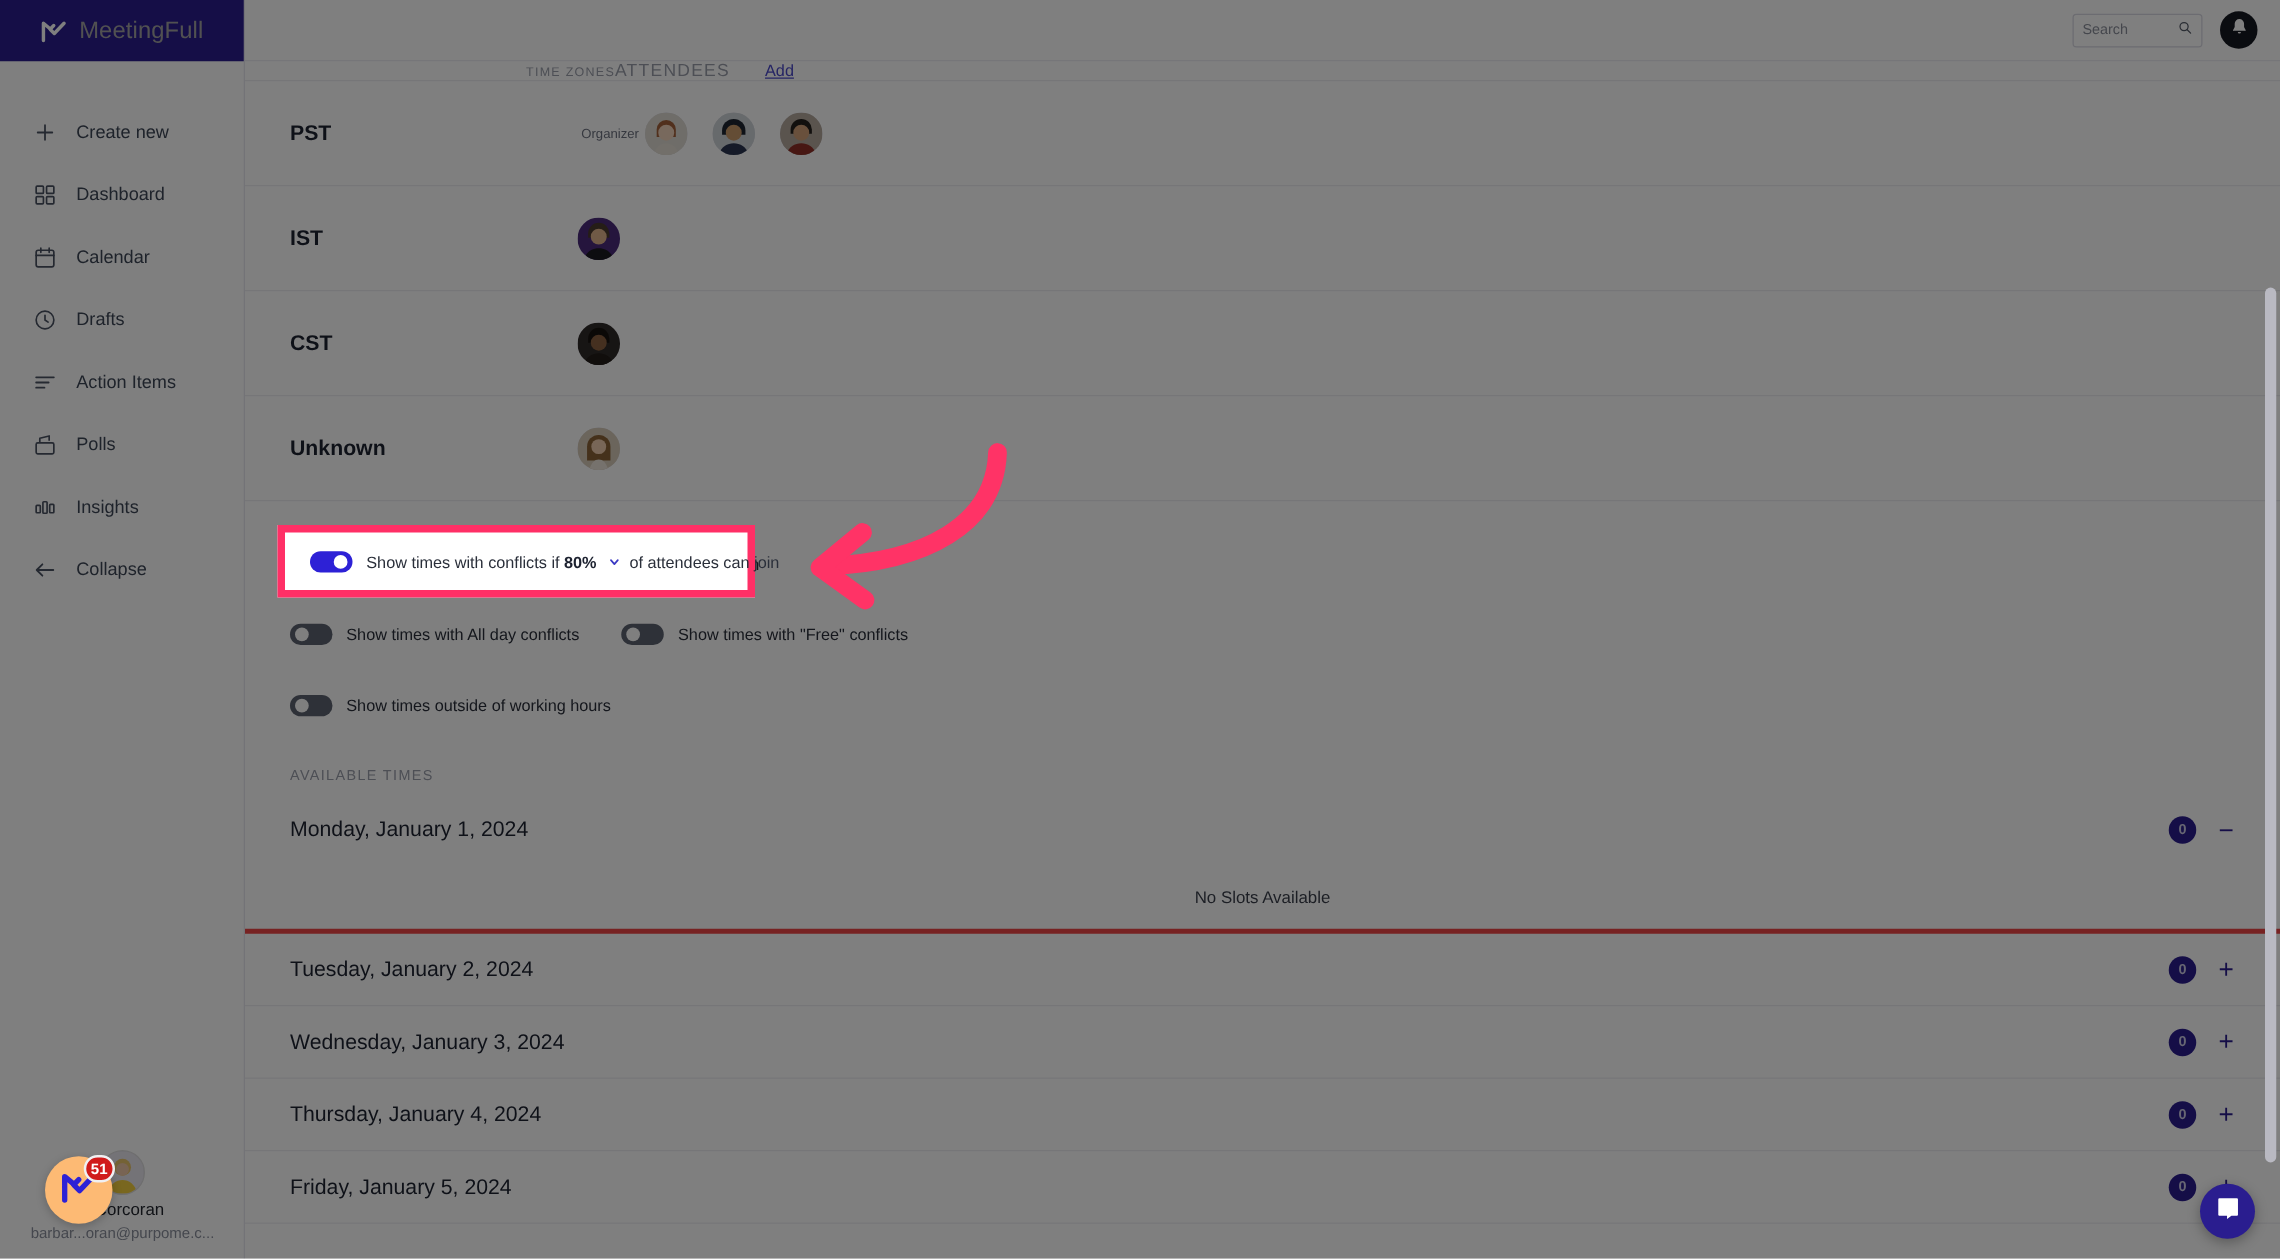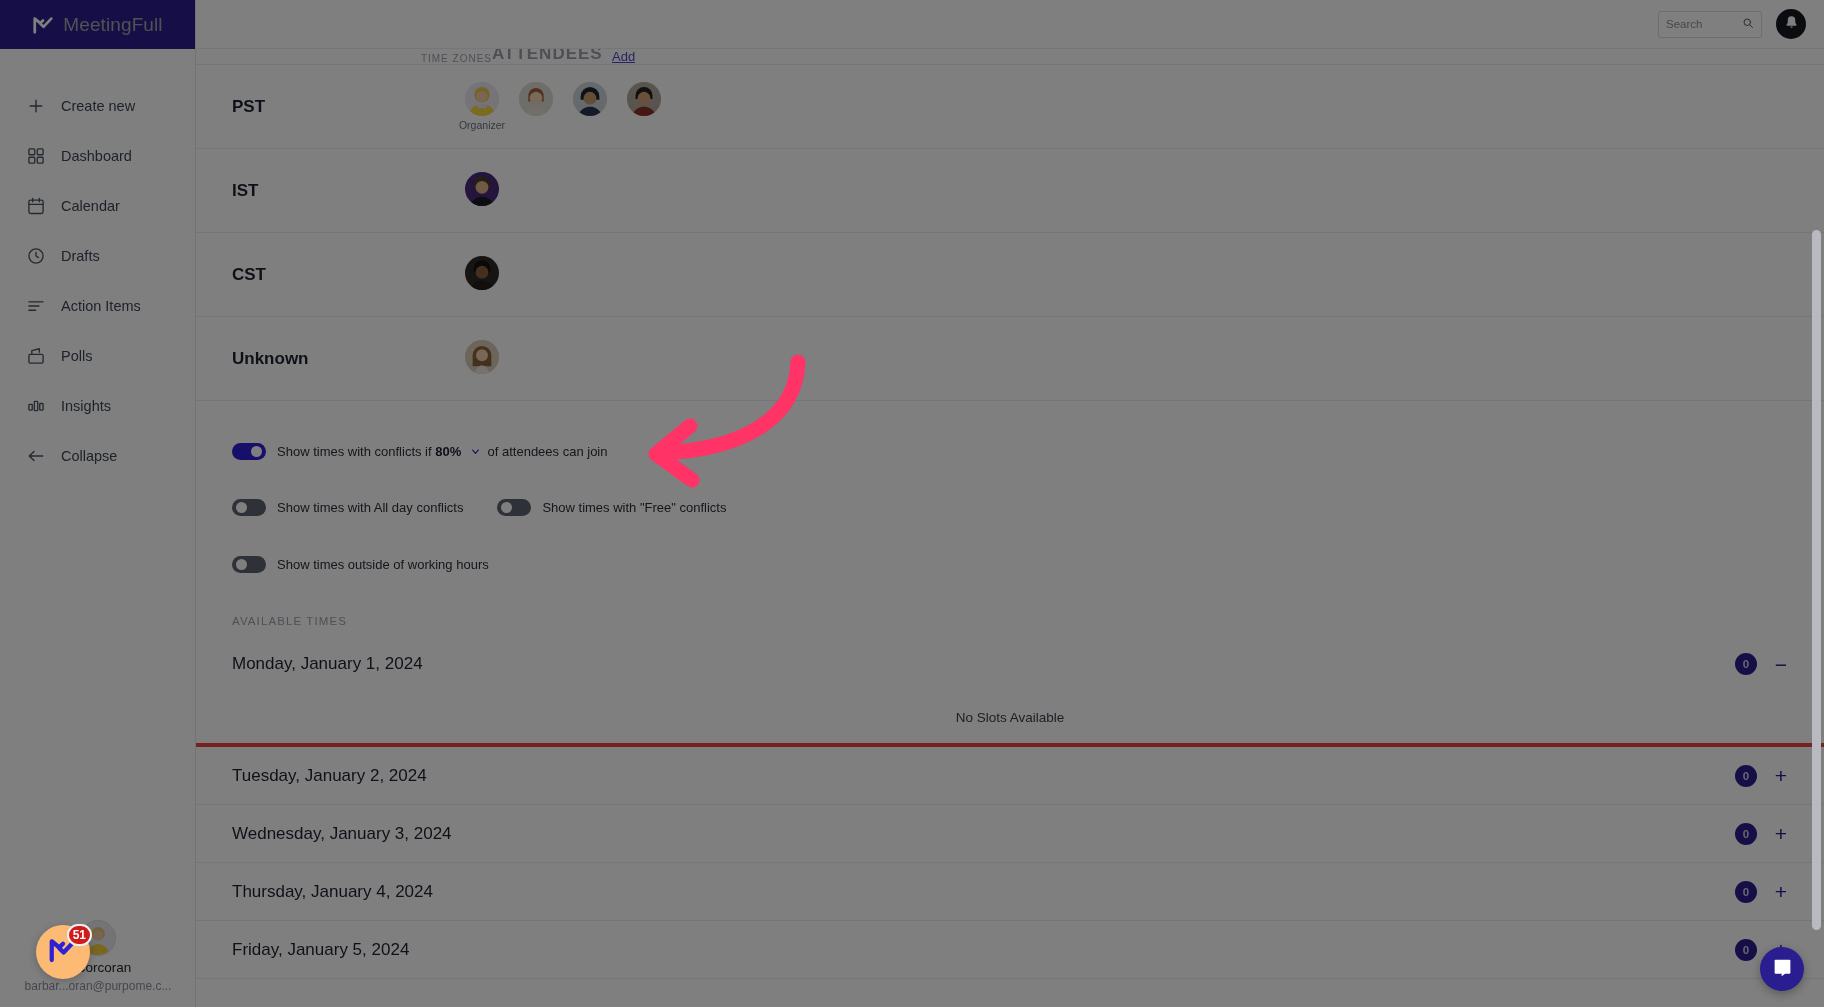"ATTENDEES" .cut-head .c2 { font-size: 17px -> 14px; font-weight: bold -> none }
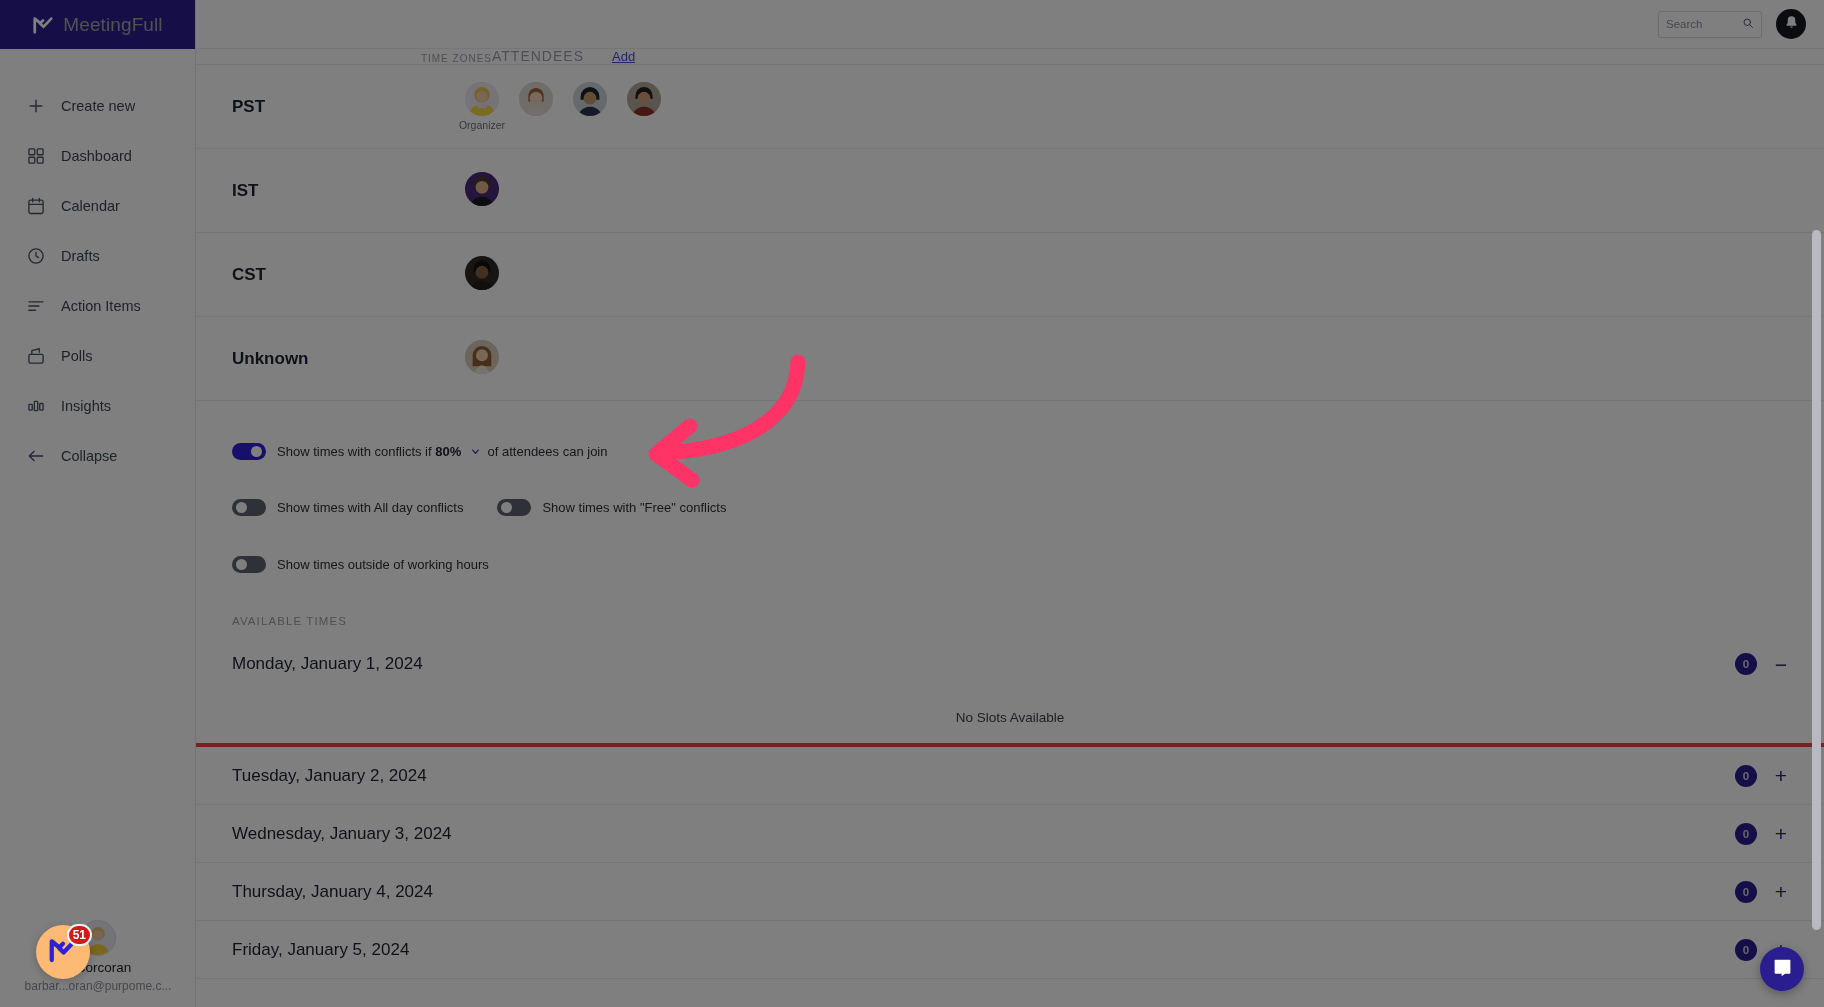"Organizer" .person { flex-direction: column -> none }
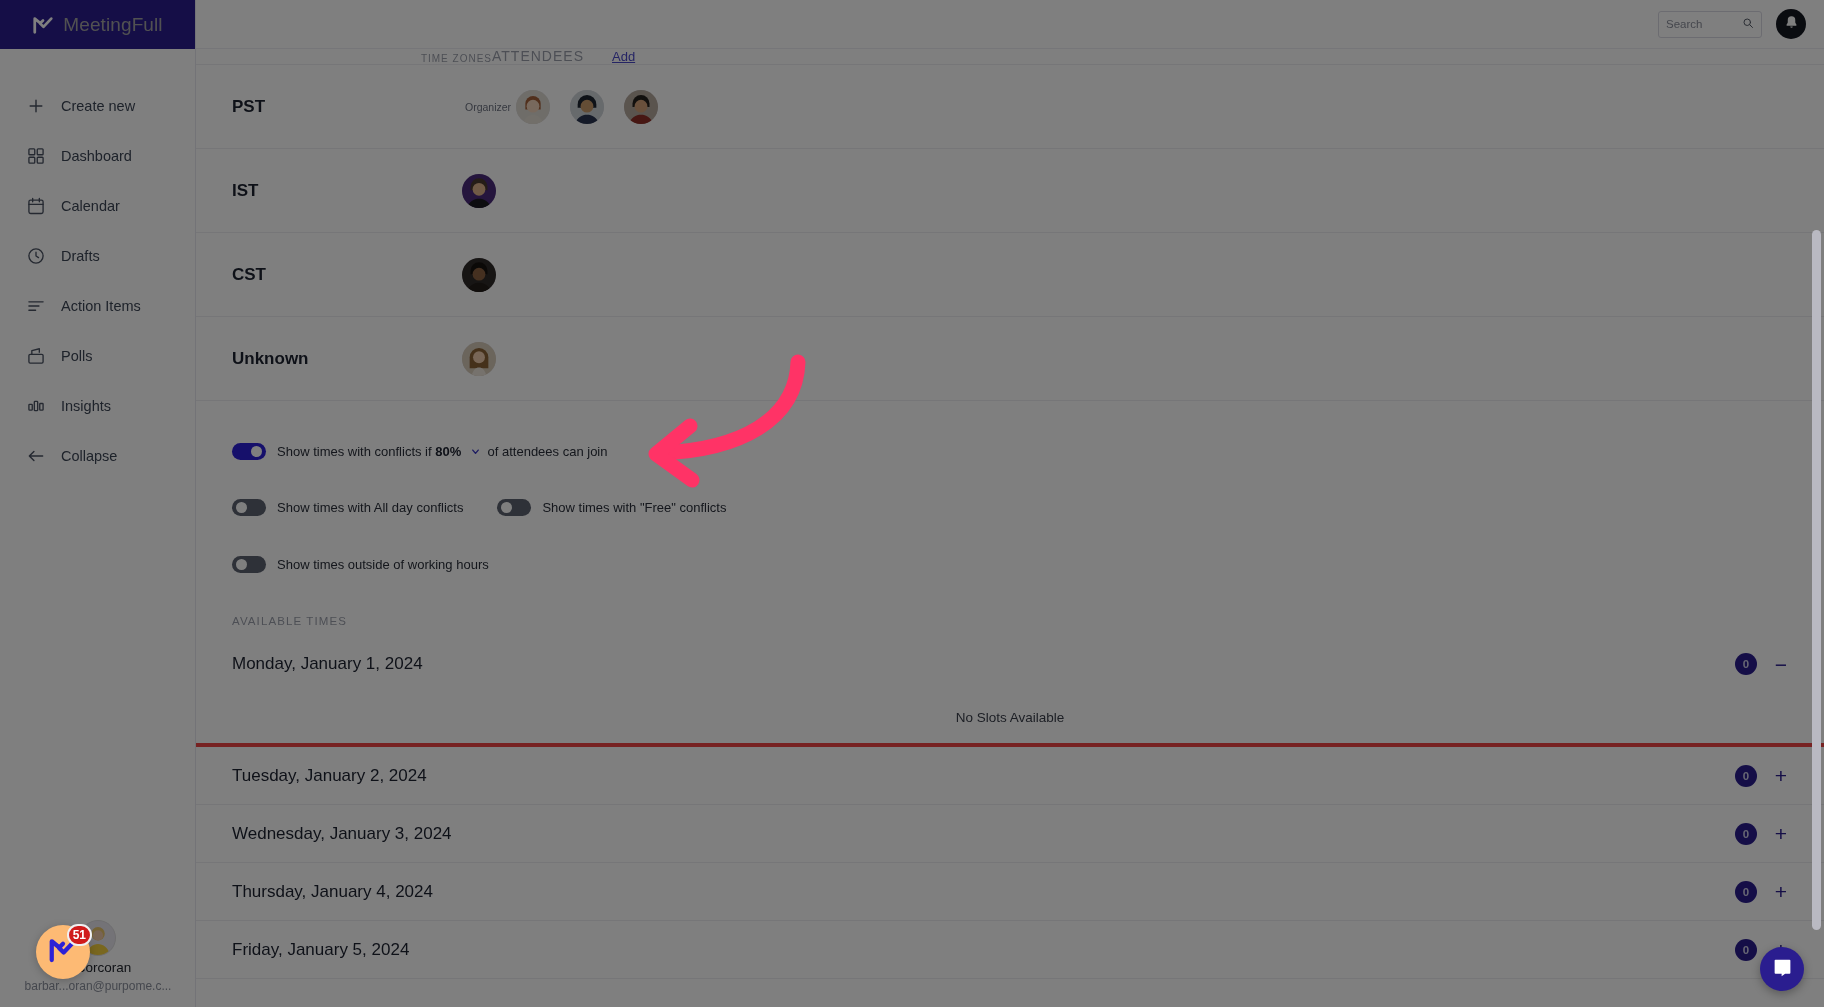"Show times with conflicts if 80%" div.hl-box { html: none -> <div> <div> <div> <span></span> </div> <div> <span>Show times with conflicts if</span> <span>80%</span> <span> <svg> <path></path> </svg> </span> <span>of attendees can join</span> </div> </div> </div> }
